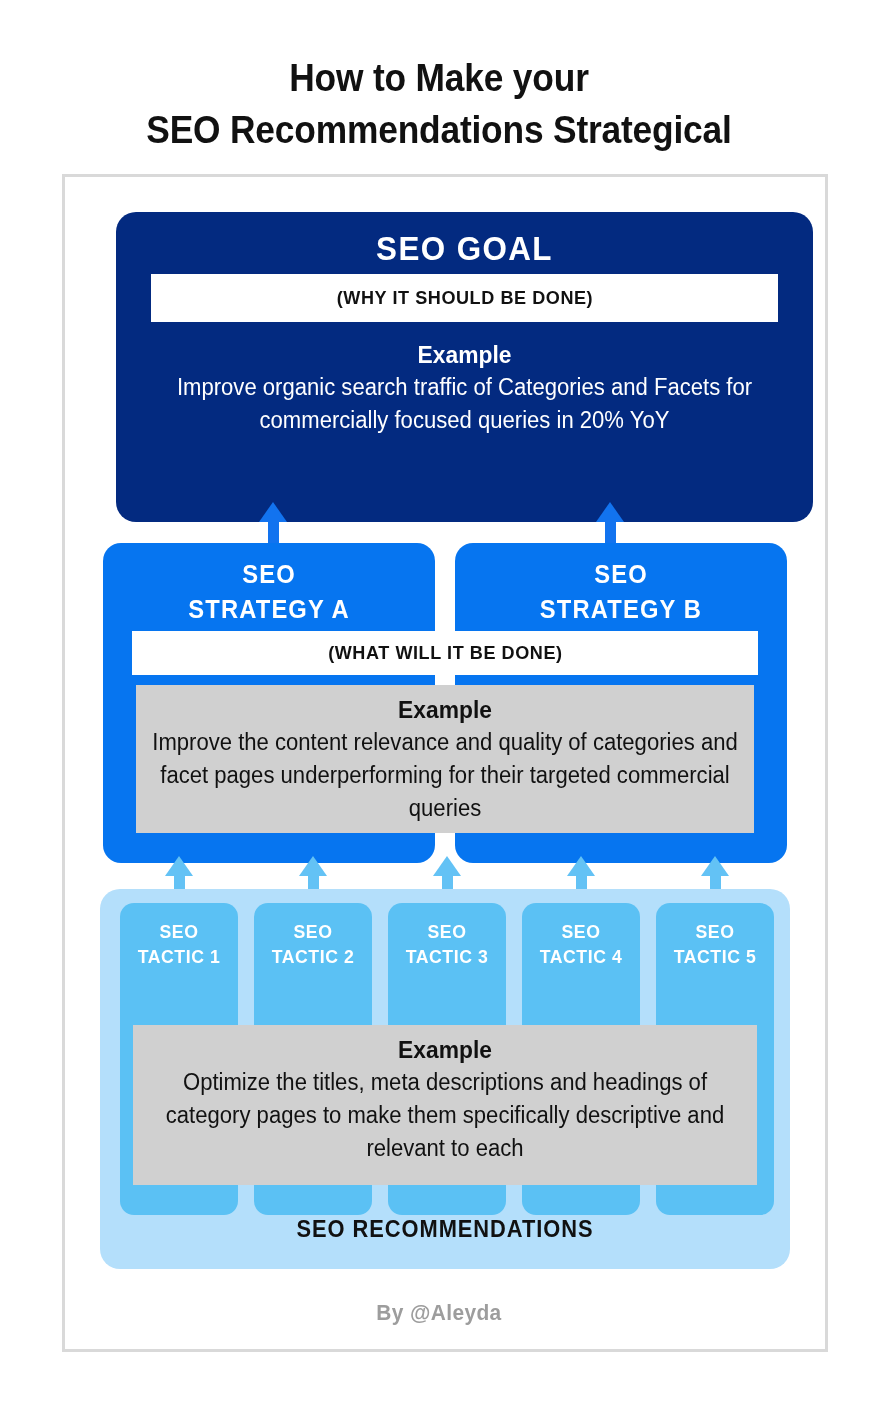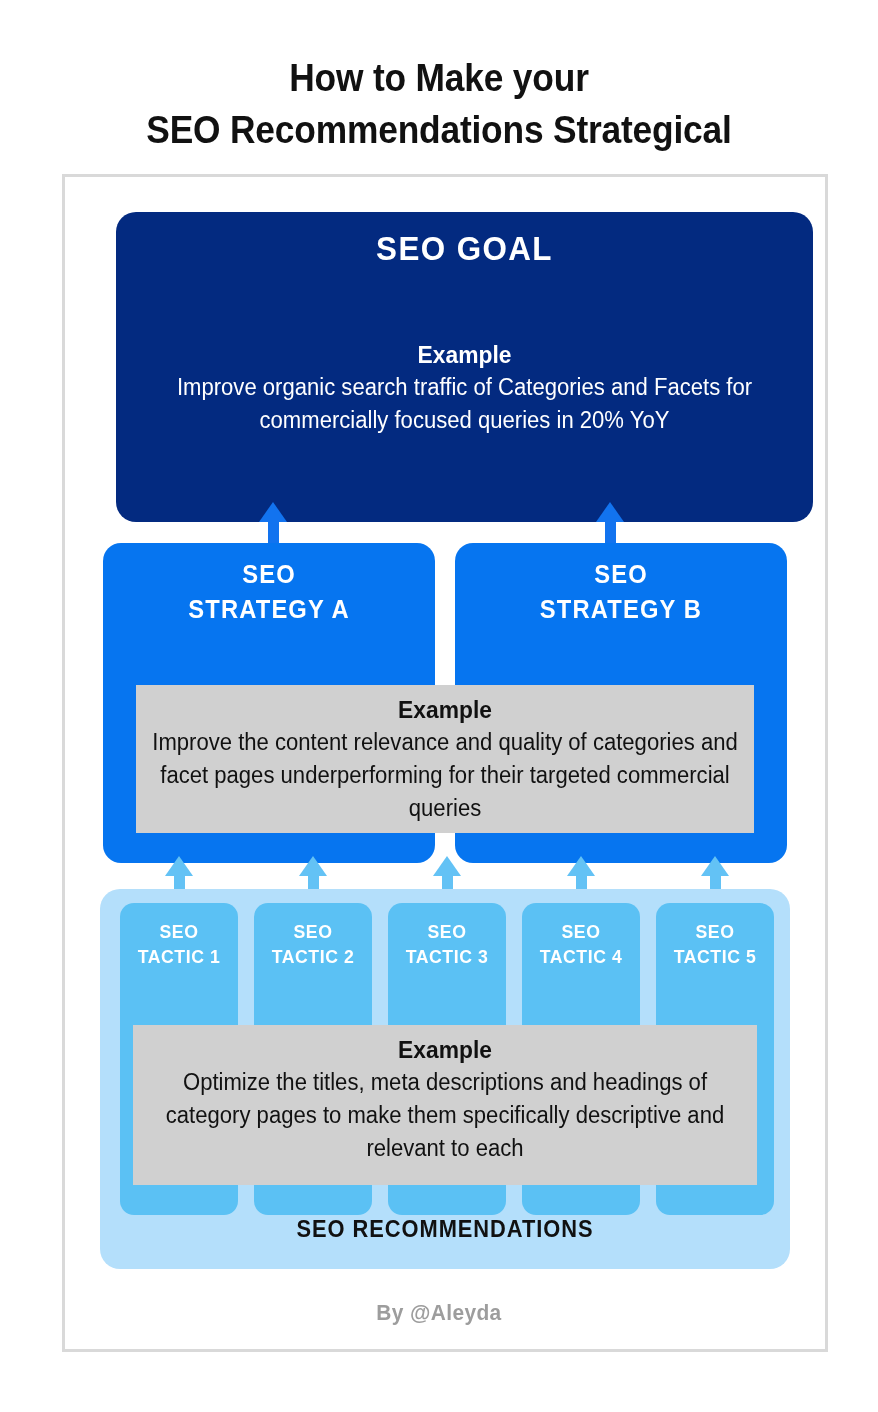"(WHY IT SHOULD BE DONE)" div.goal-band { html: none -> <div> <span>(WHY IT SHOULD BE DONE)</span> </div> }
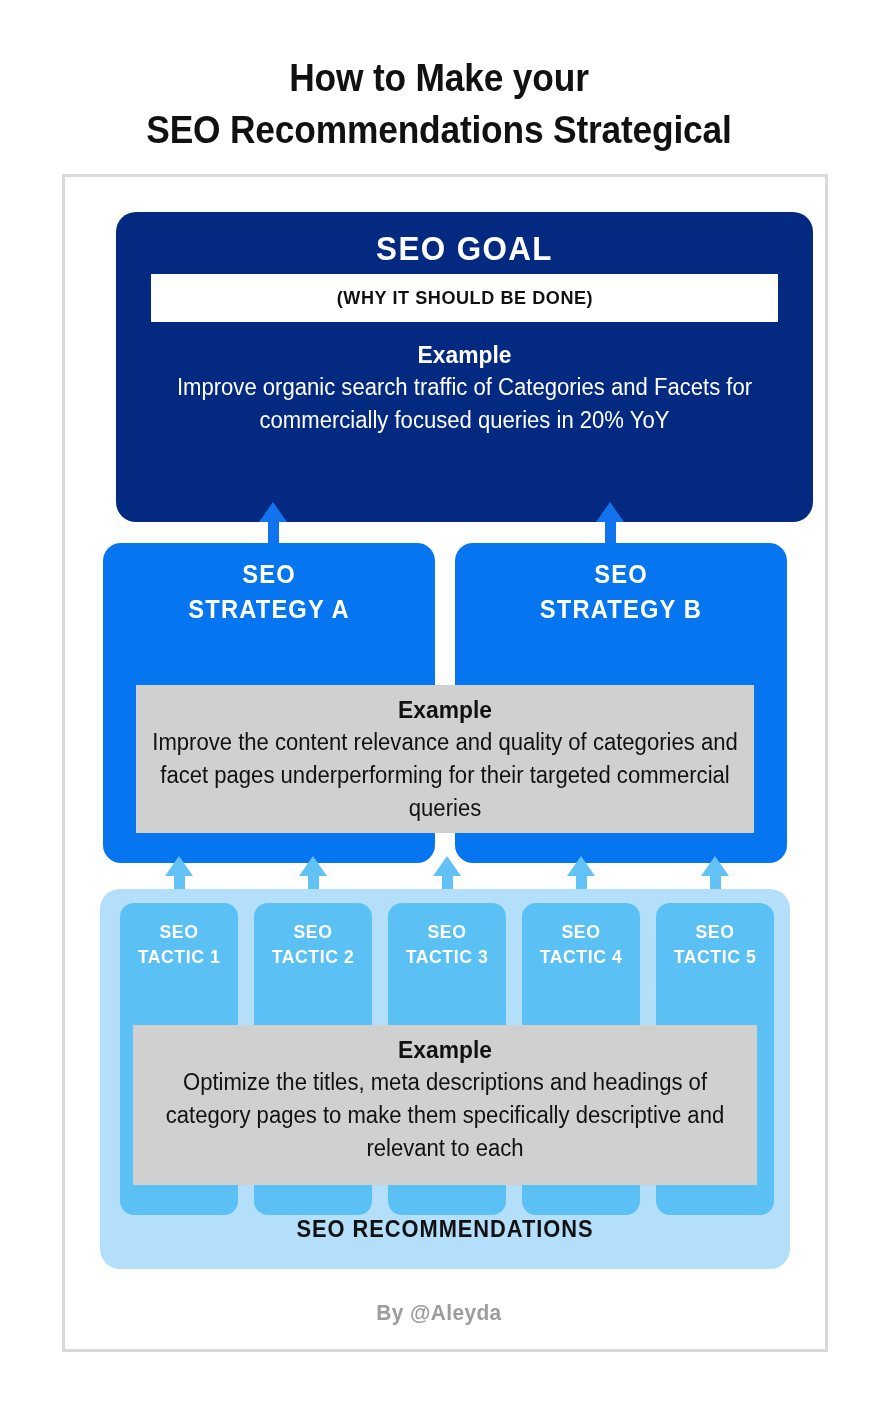"(WHAT WILL IT BE DONE)" div.strategy-band { html: none -> <div> <span>(WHAT WILL IT BE DONE)</span> </div> }
